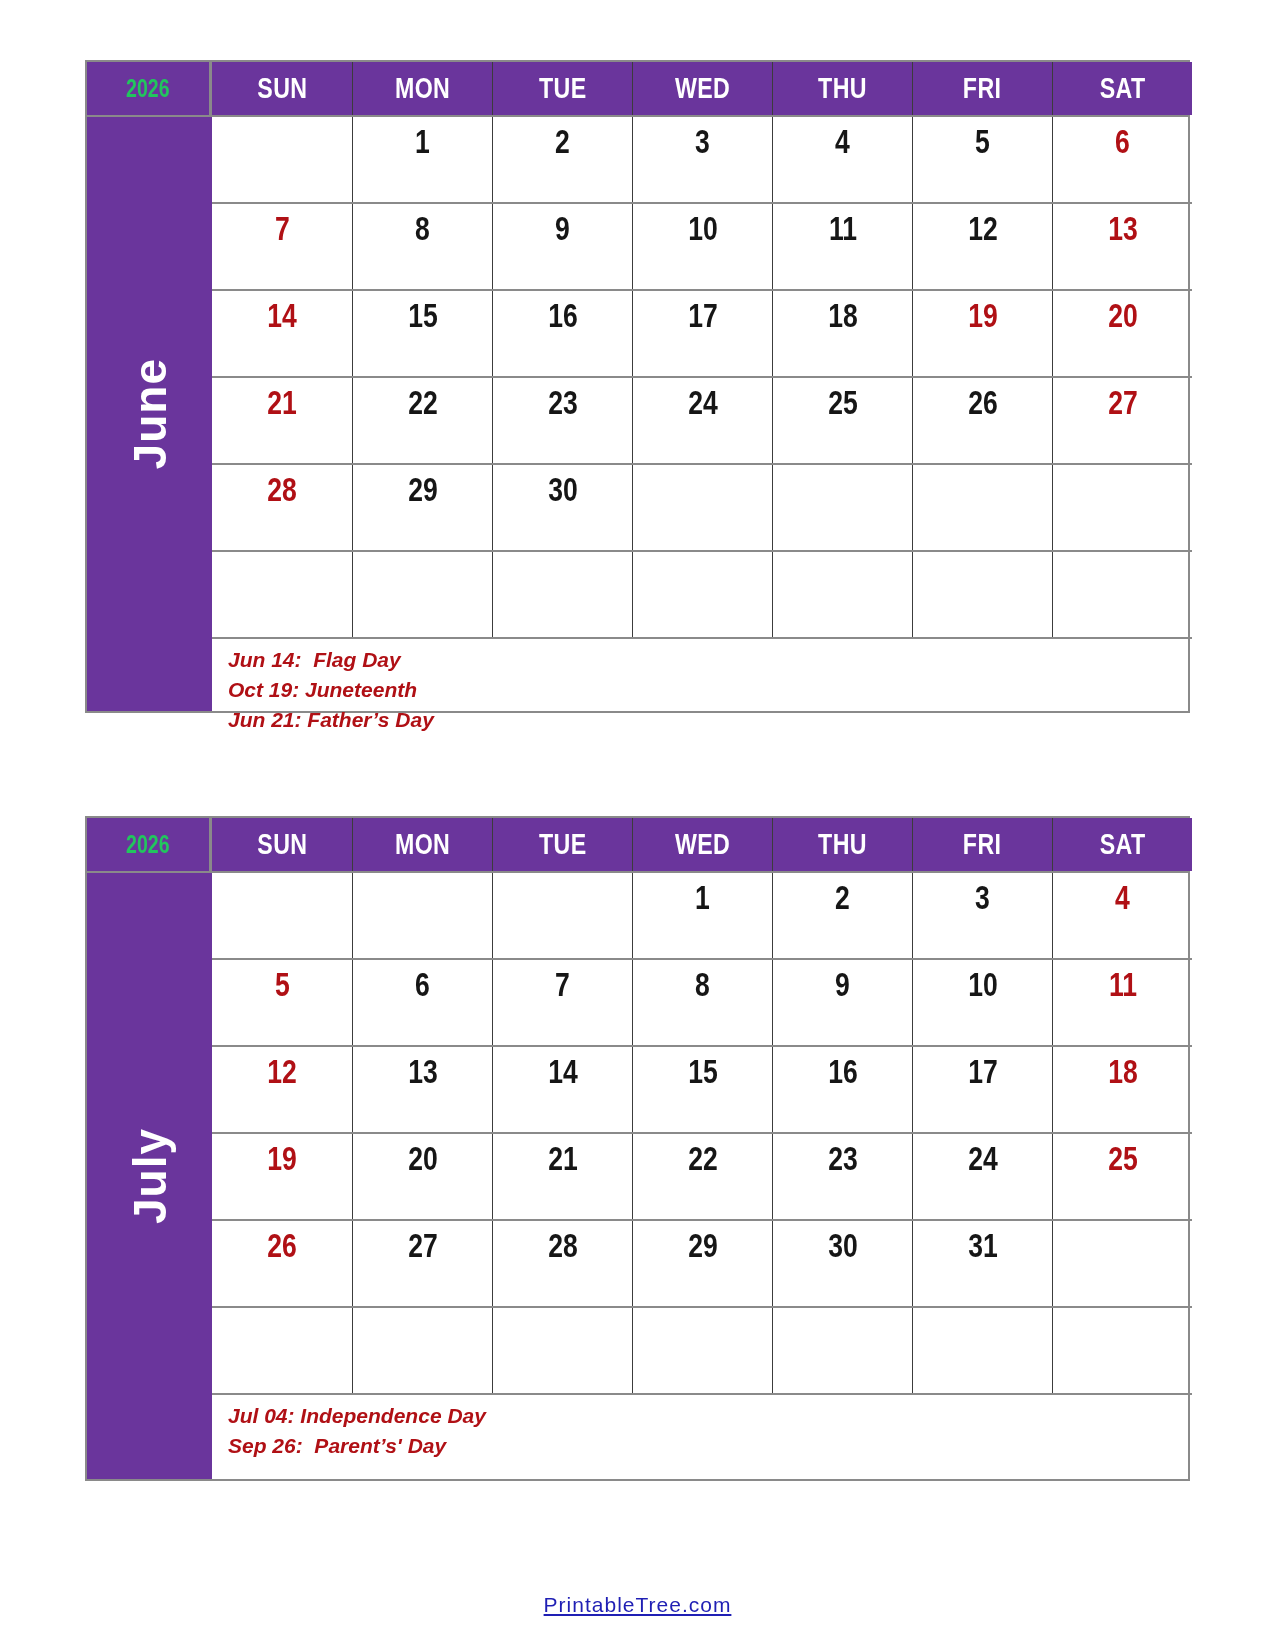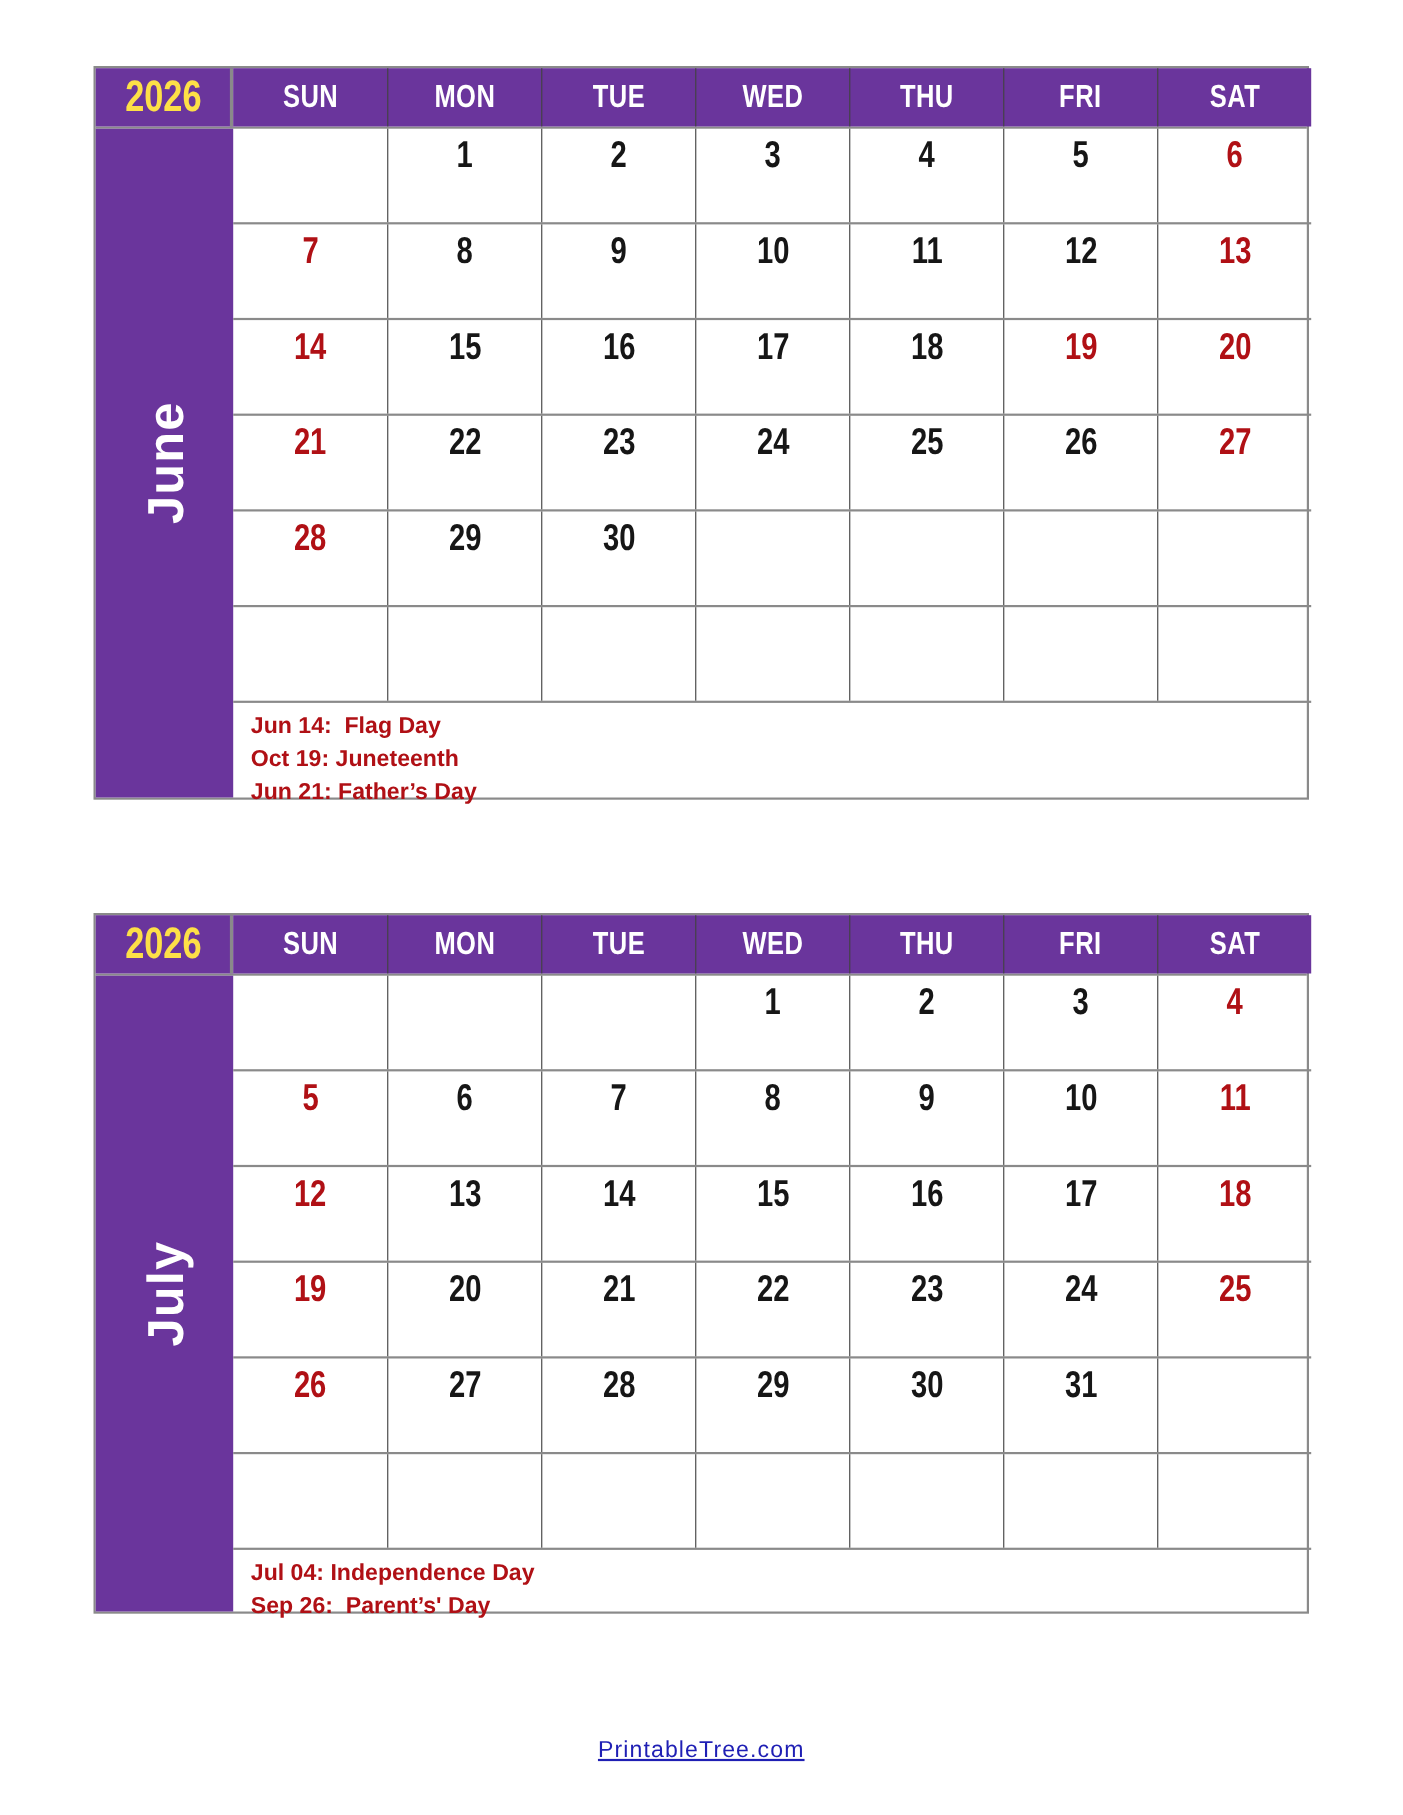"2026" .year-cell { color: #fde047 -> #22c55e; font-size: 40px -> 25px }
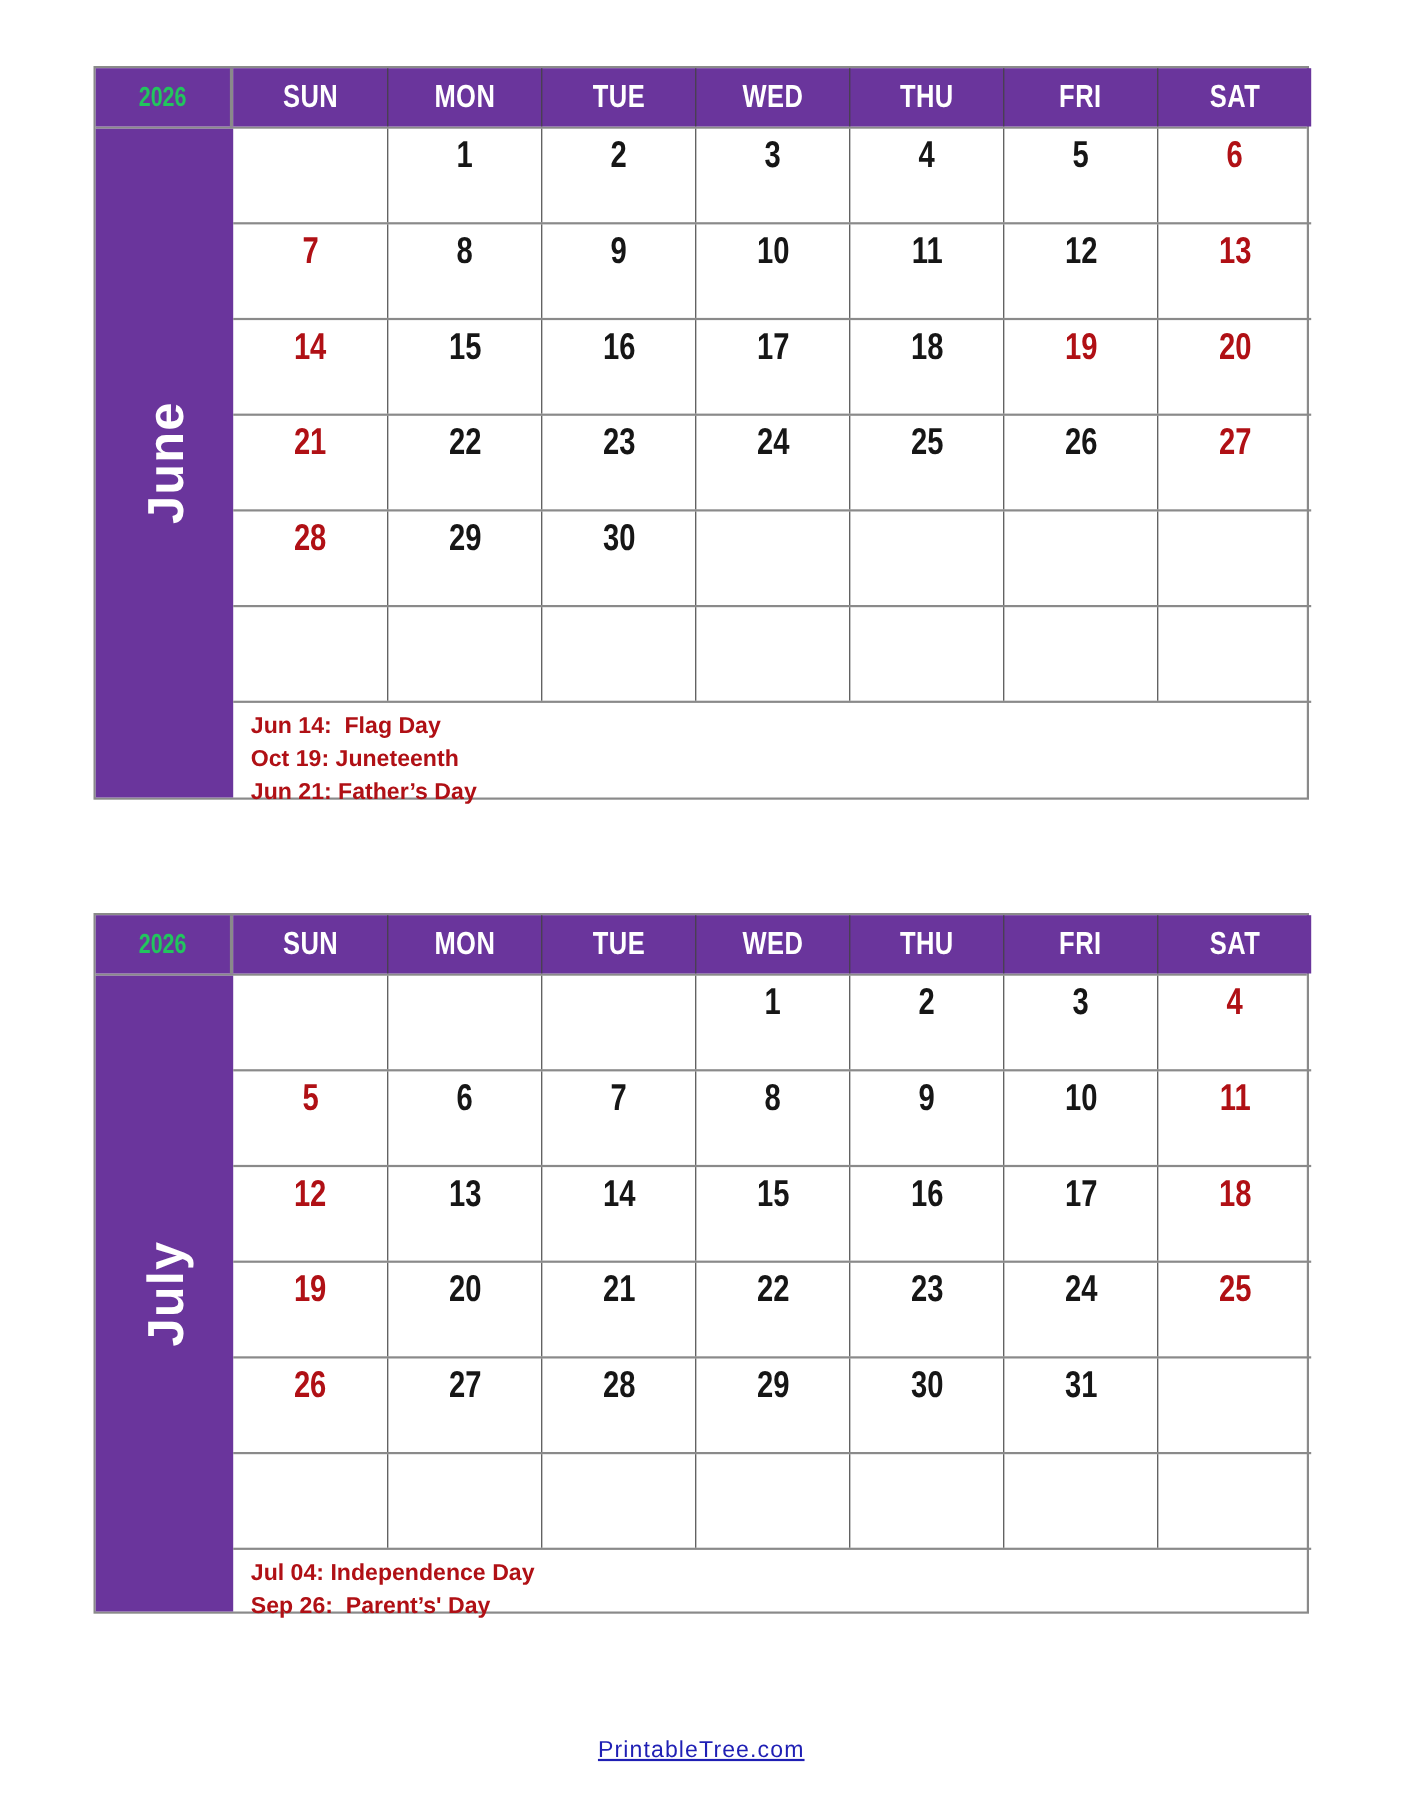"Jun 14: Flag Day" .month-june .holiday-row { font-style: none -> italic; height: 86px -> 72px }
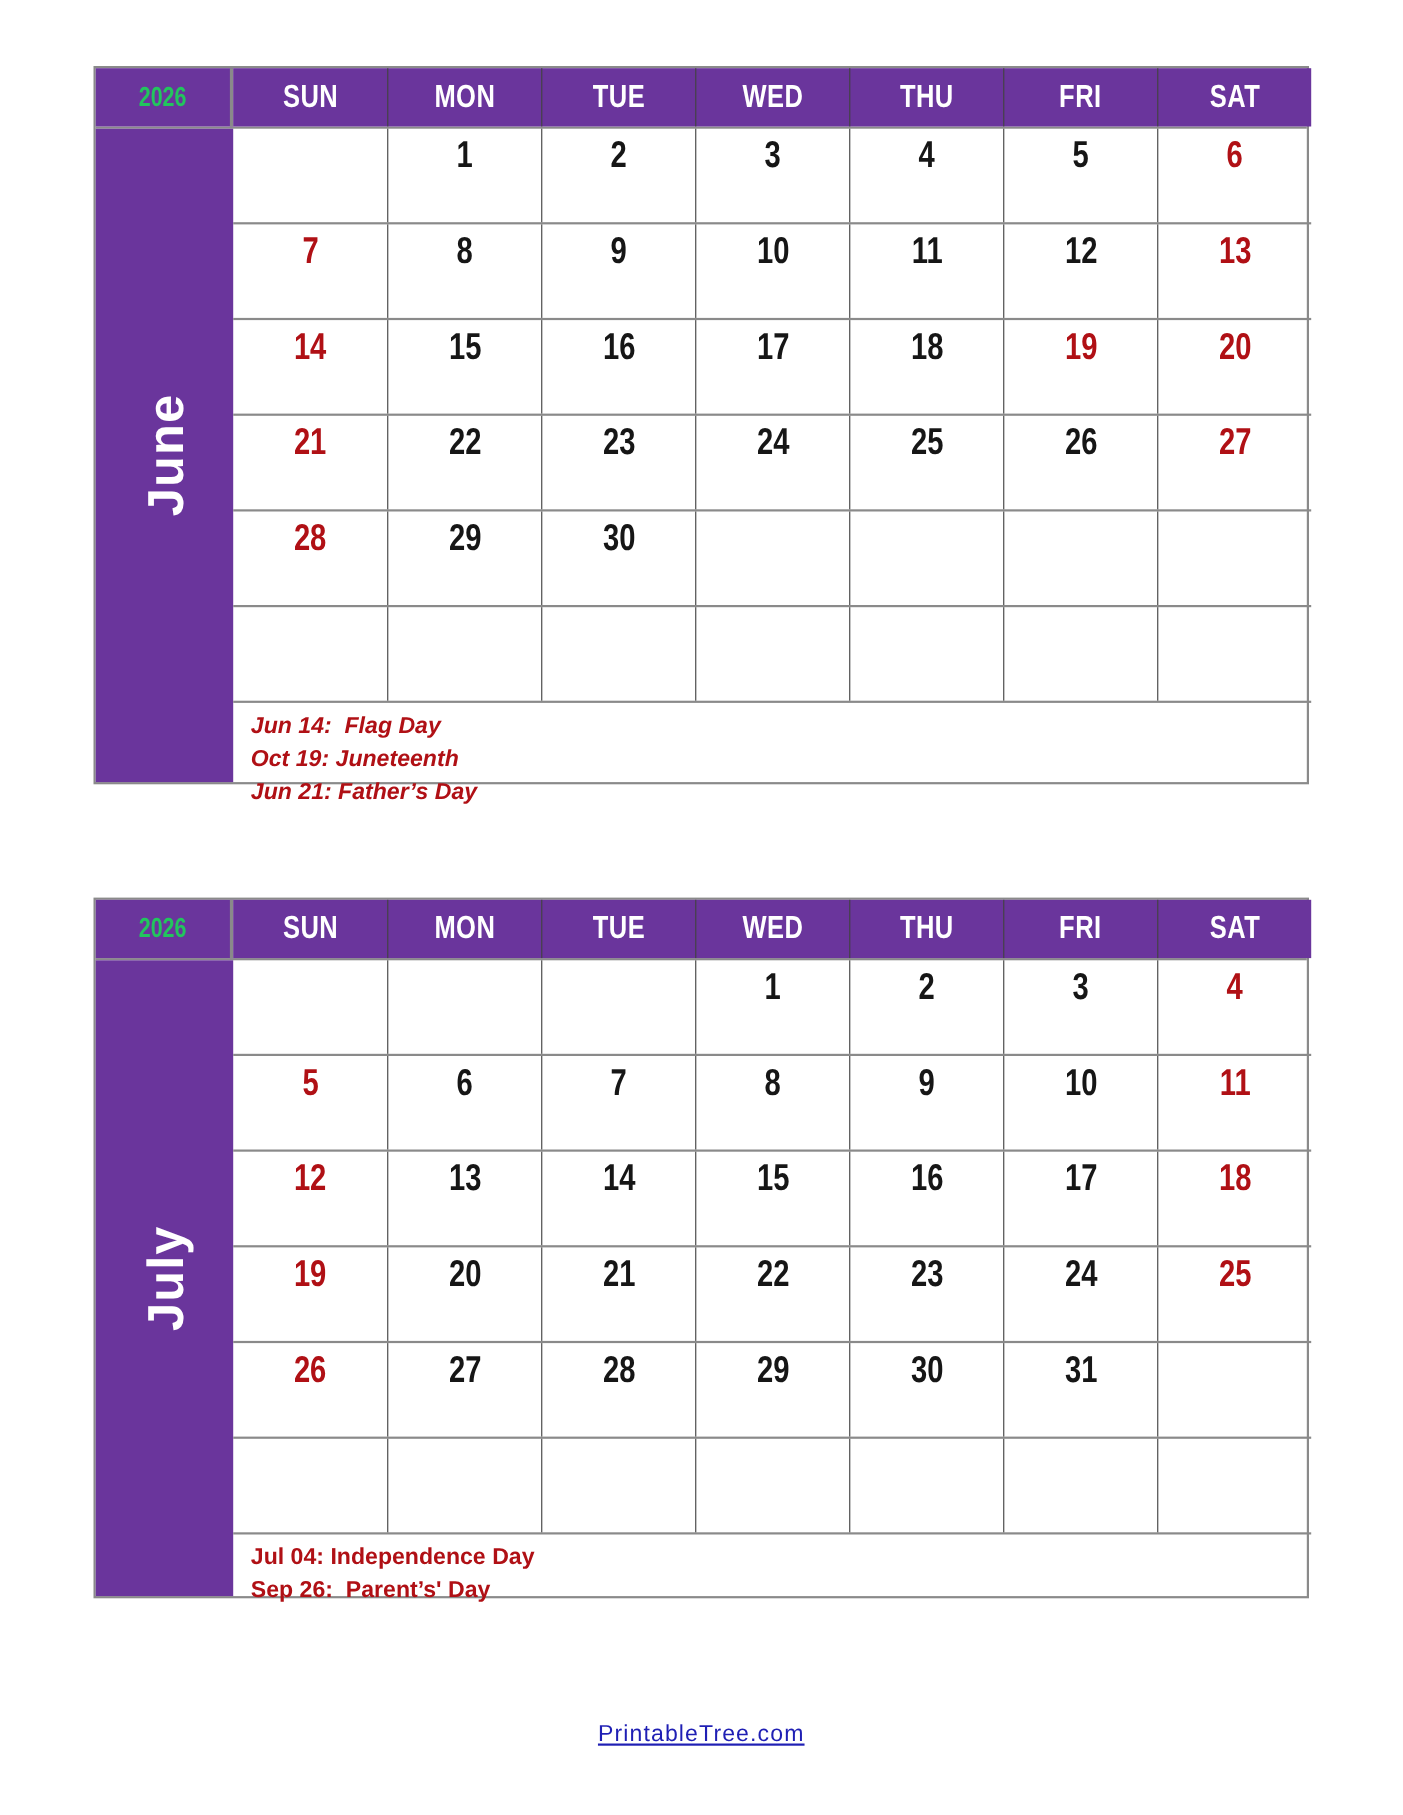"Jul 04: Independence Day" .month-july .holiday-row { font-style: none -> italic; height: 56px -> 84px }
